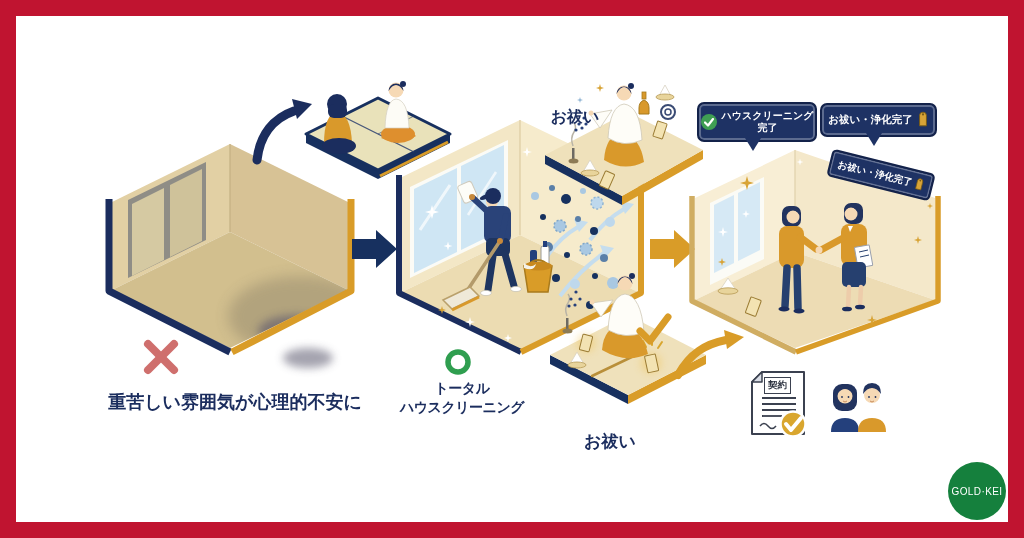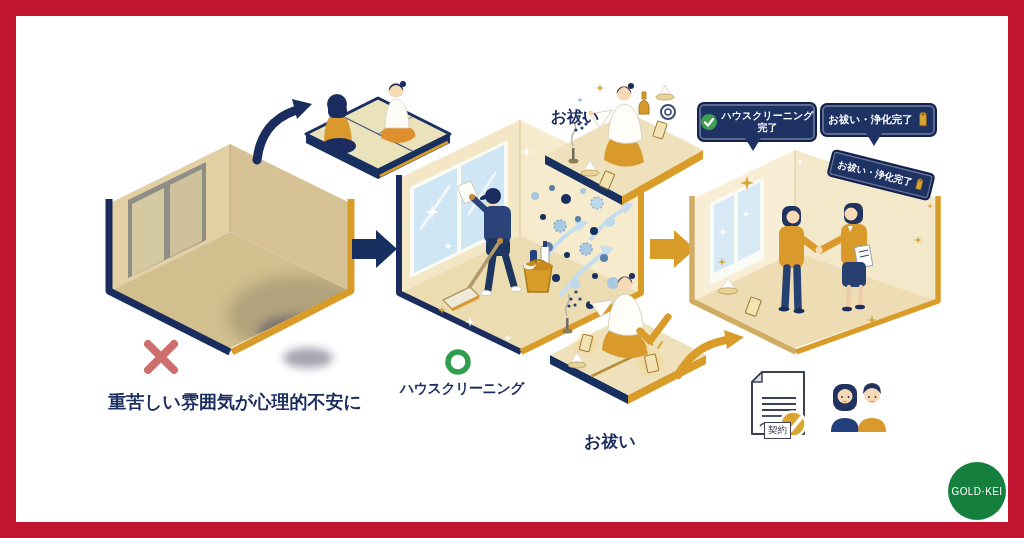"トータル" div { html: none -> <div>トータル</div> }
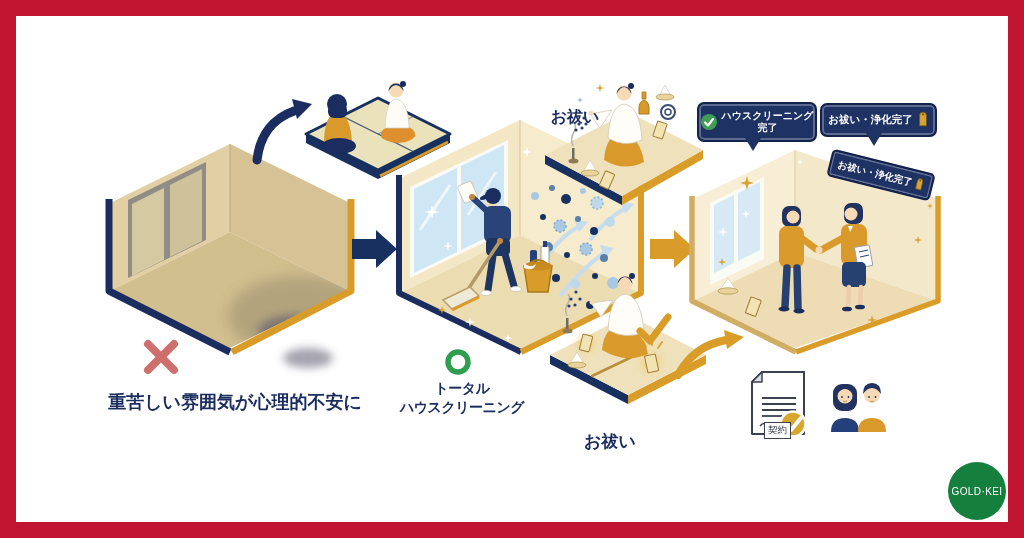"契約" .contract-title { font-weight: 400 -> 700; margin-top: 45px -> none }
